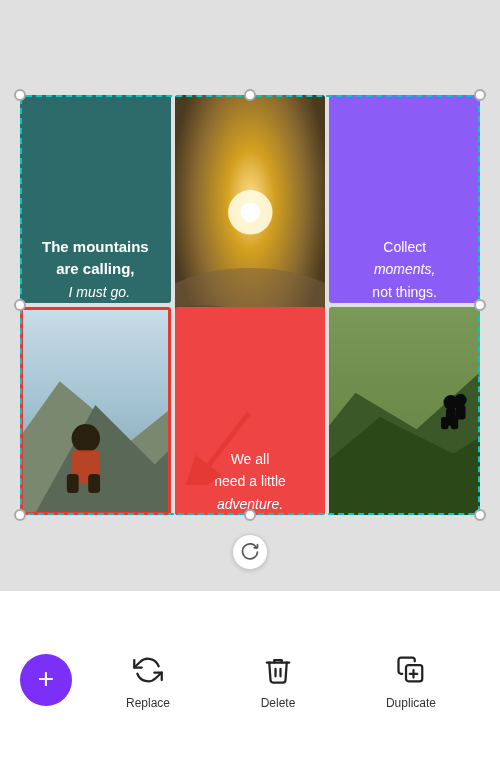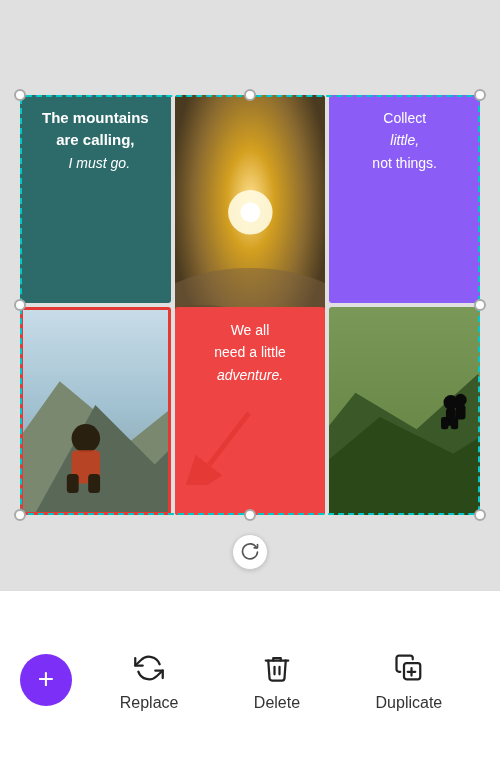"The mountains" .cell-text { align-items: flex-start -> flex-end; padding: 12px -> none }
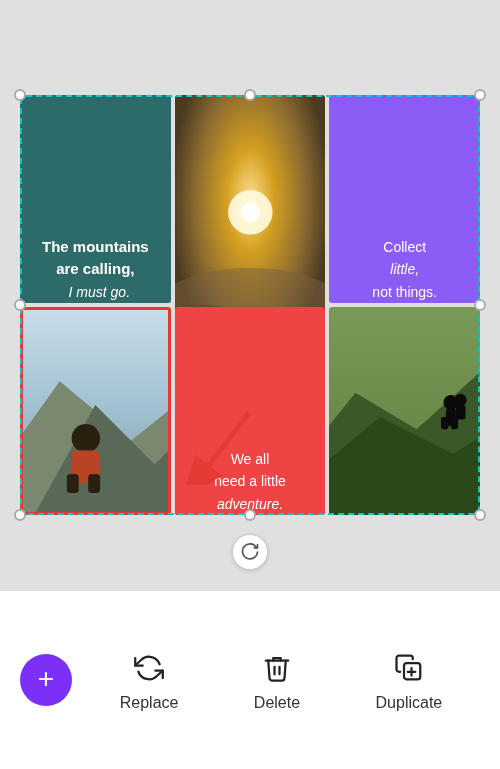"little," em { text: little -> moments }
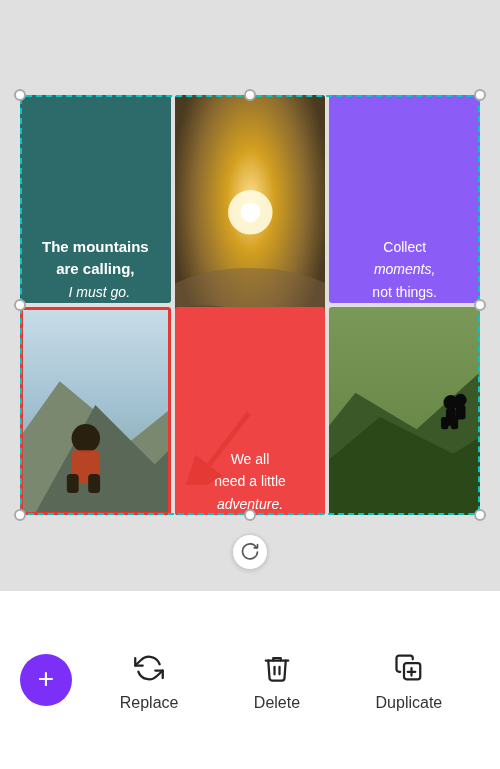"Replace" .toolbar-item .label { font-size: 16px -> 12px }
